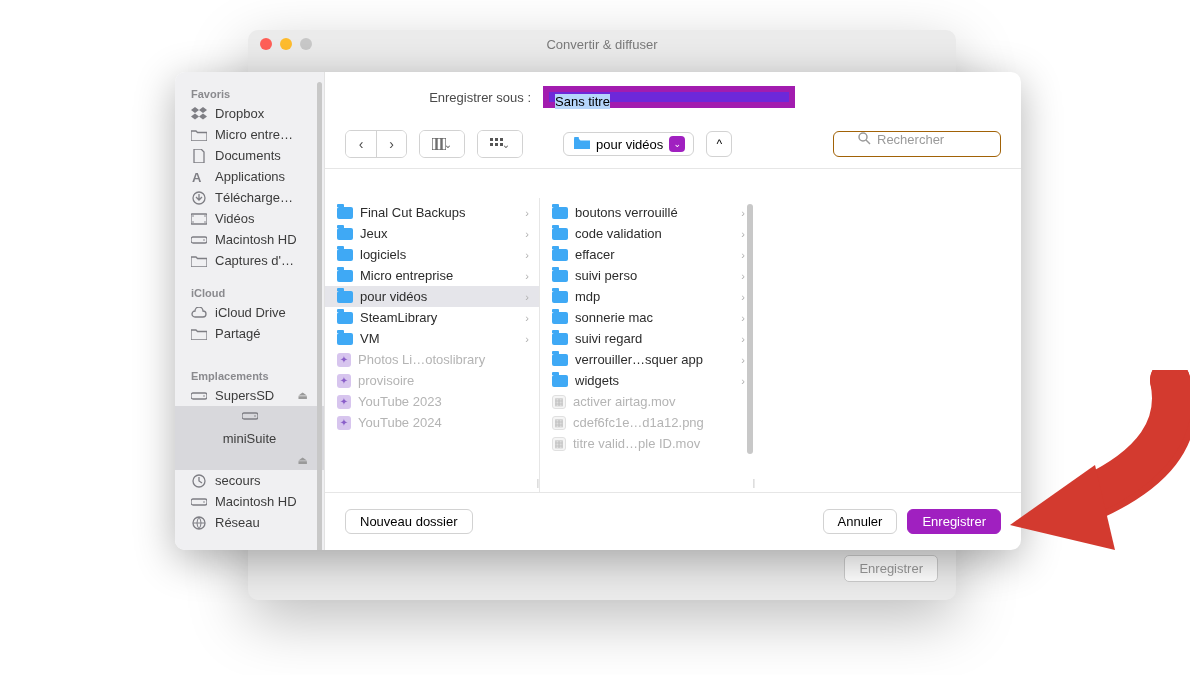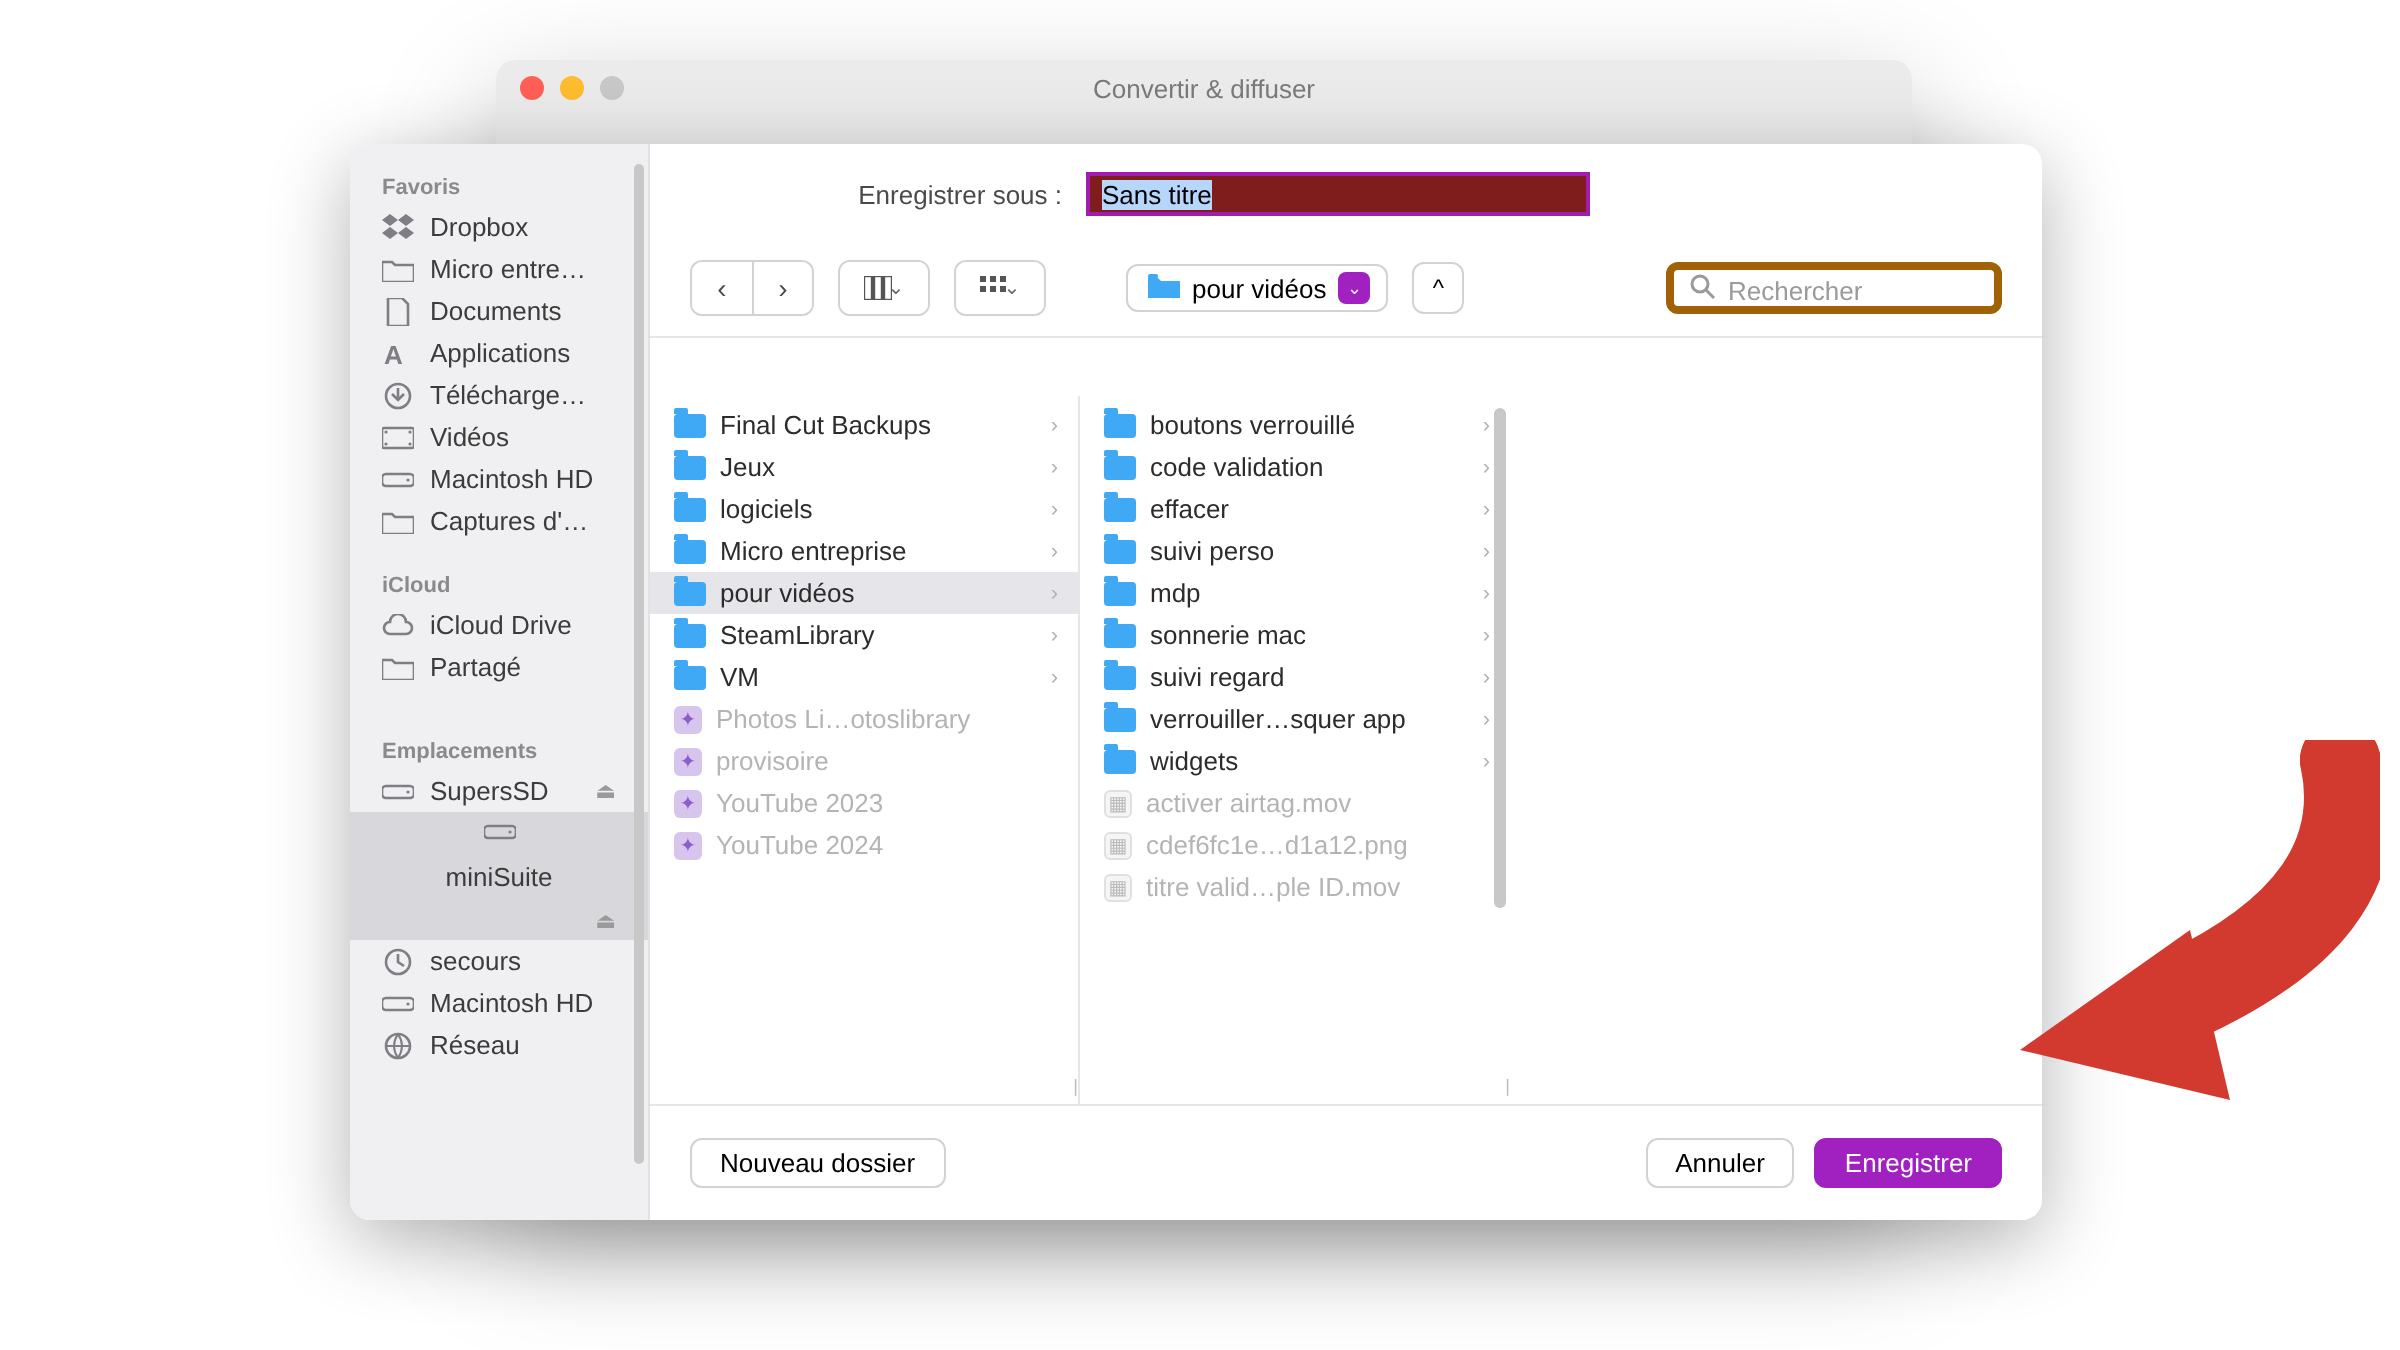"Favoris" .sheet { height: 538px -> 478px }
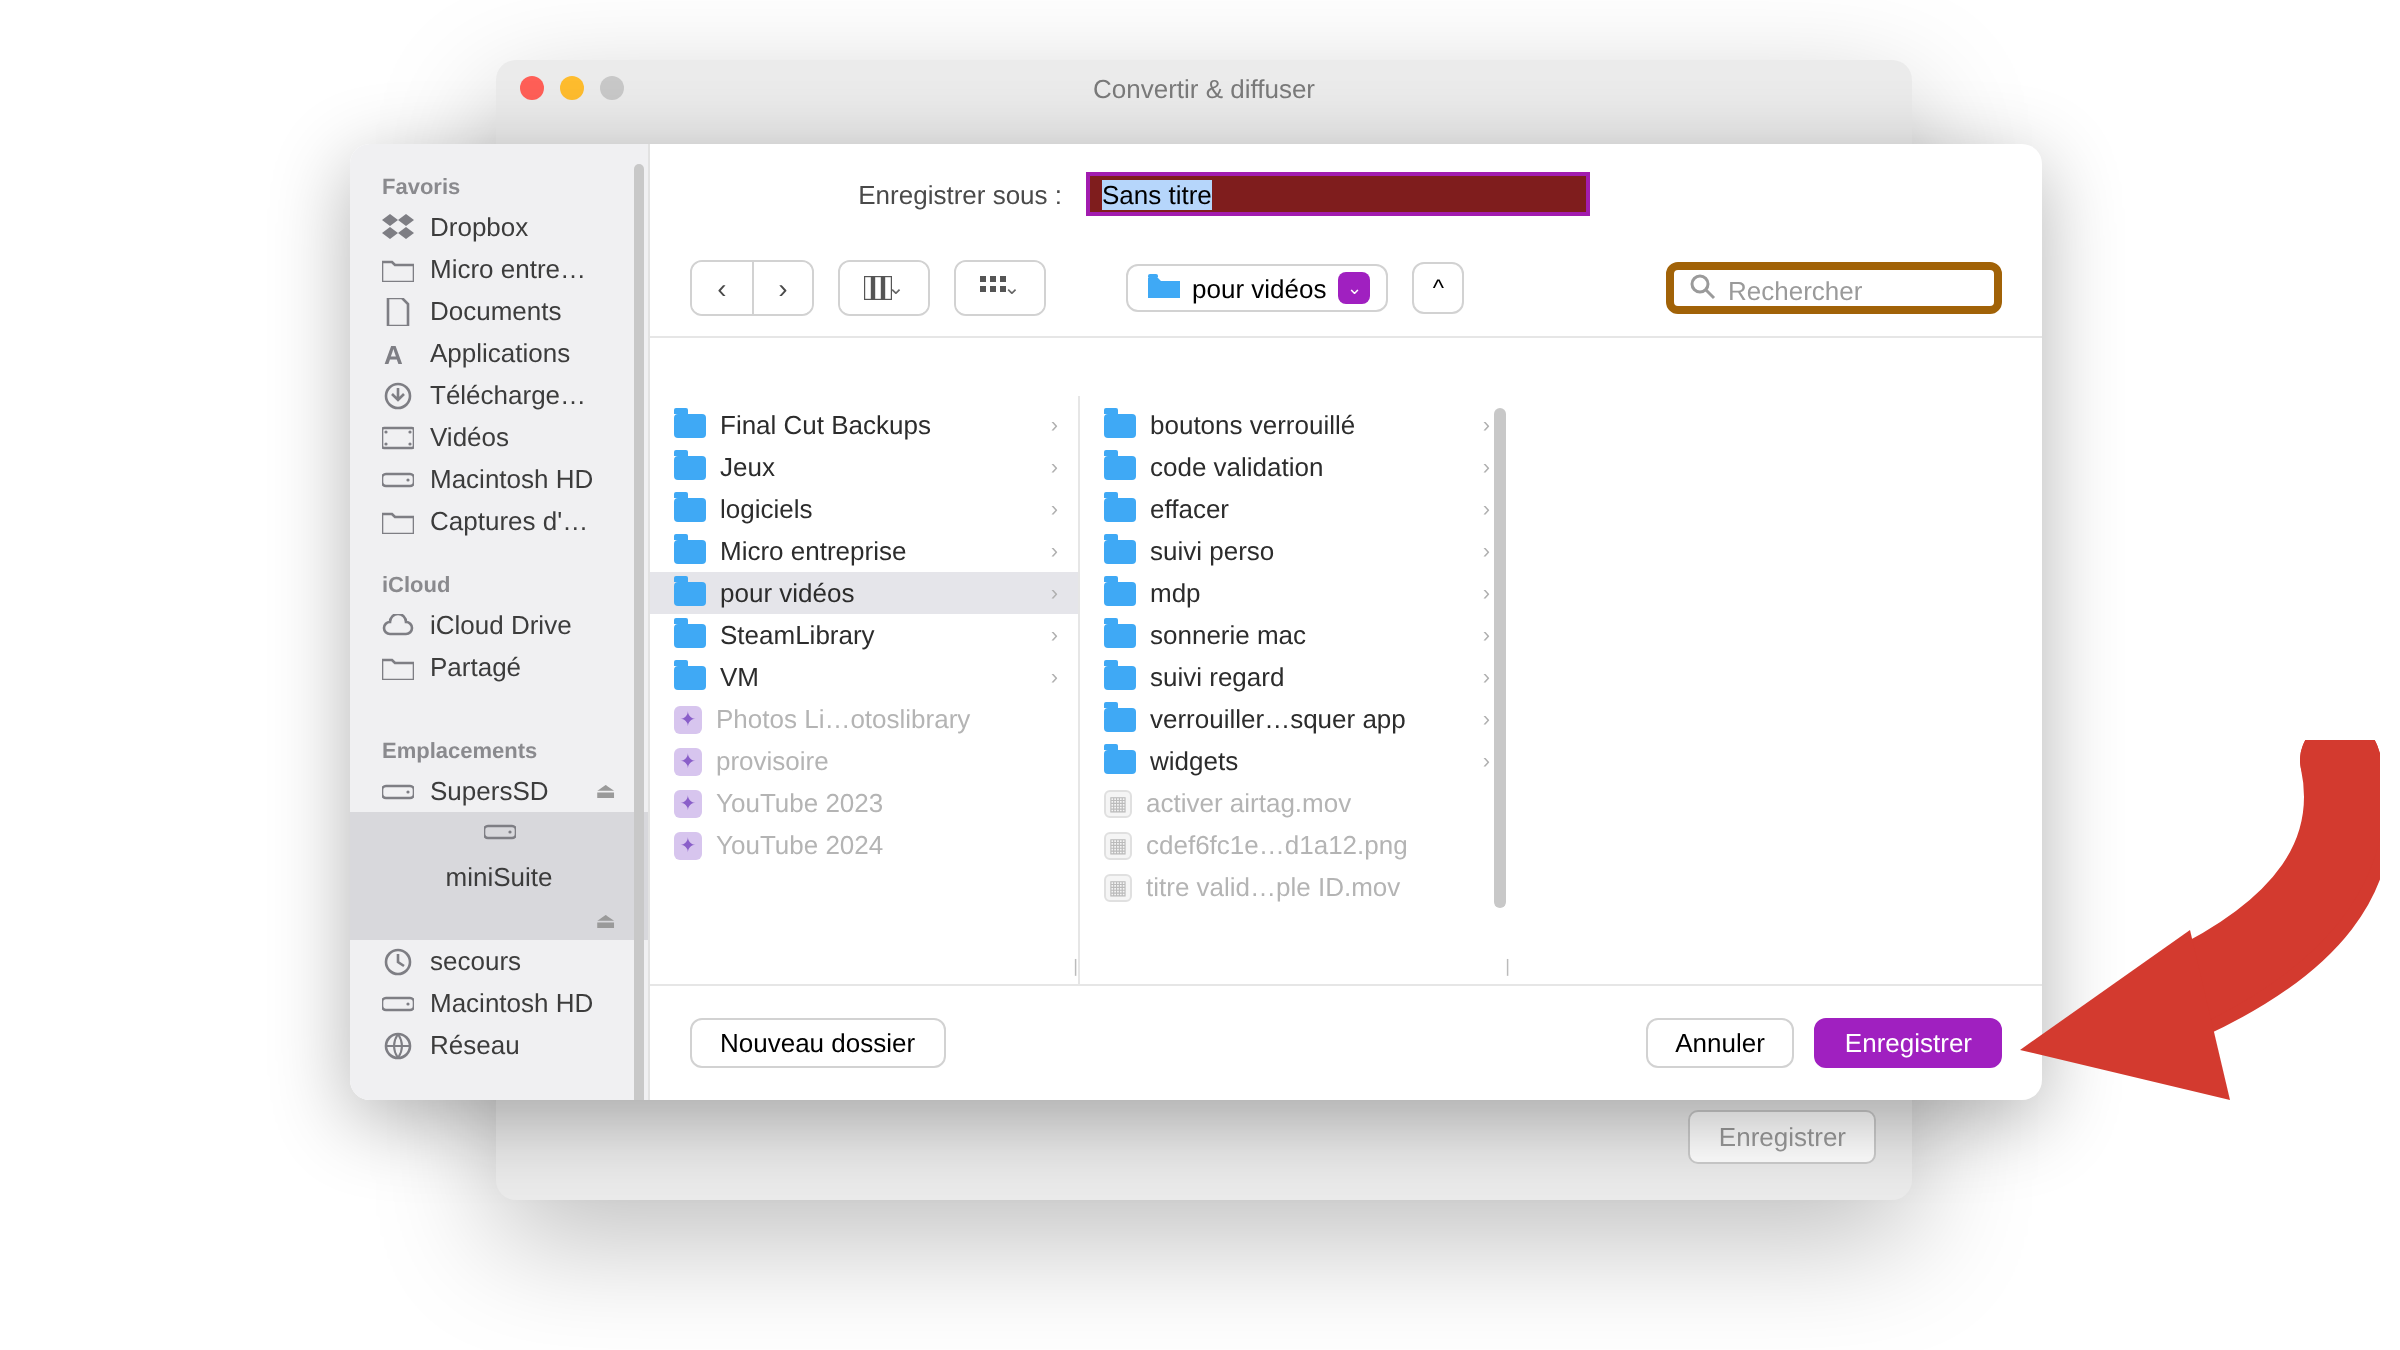"Sans titre" .filename-input { background: #7f1d1d -> #6d28d9; border: 2px solid #a21caf -> 6px solid #a21caf }
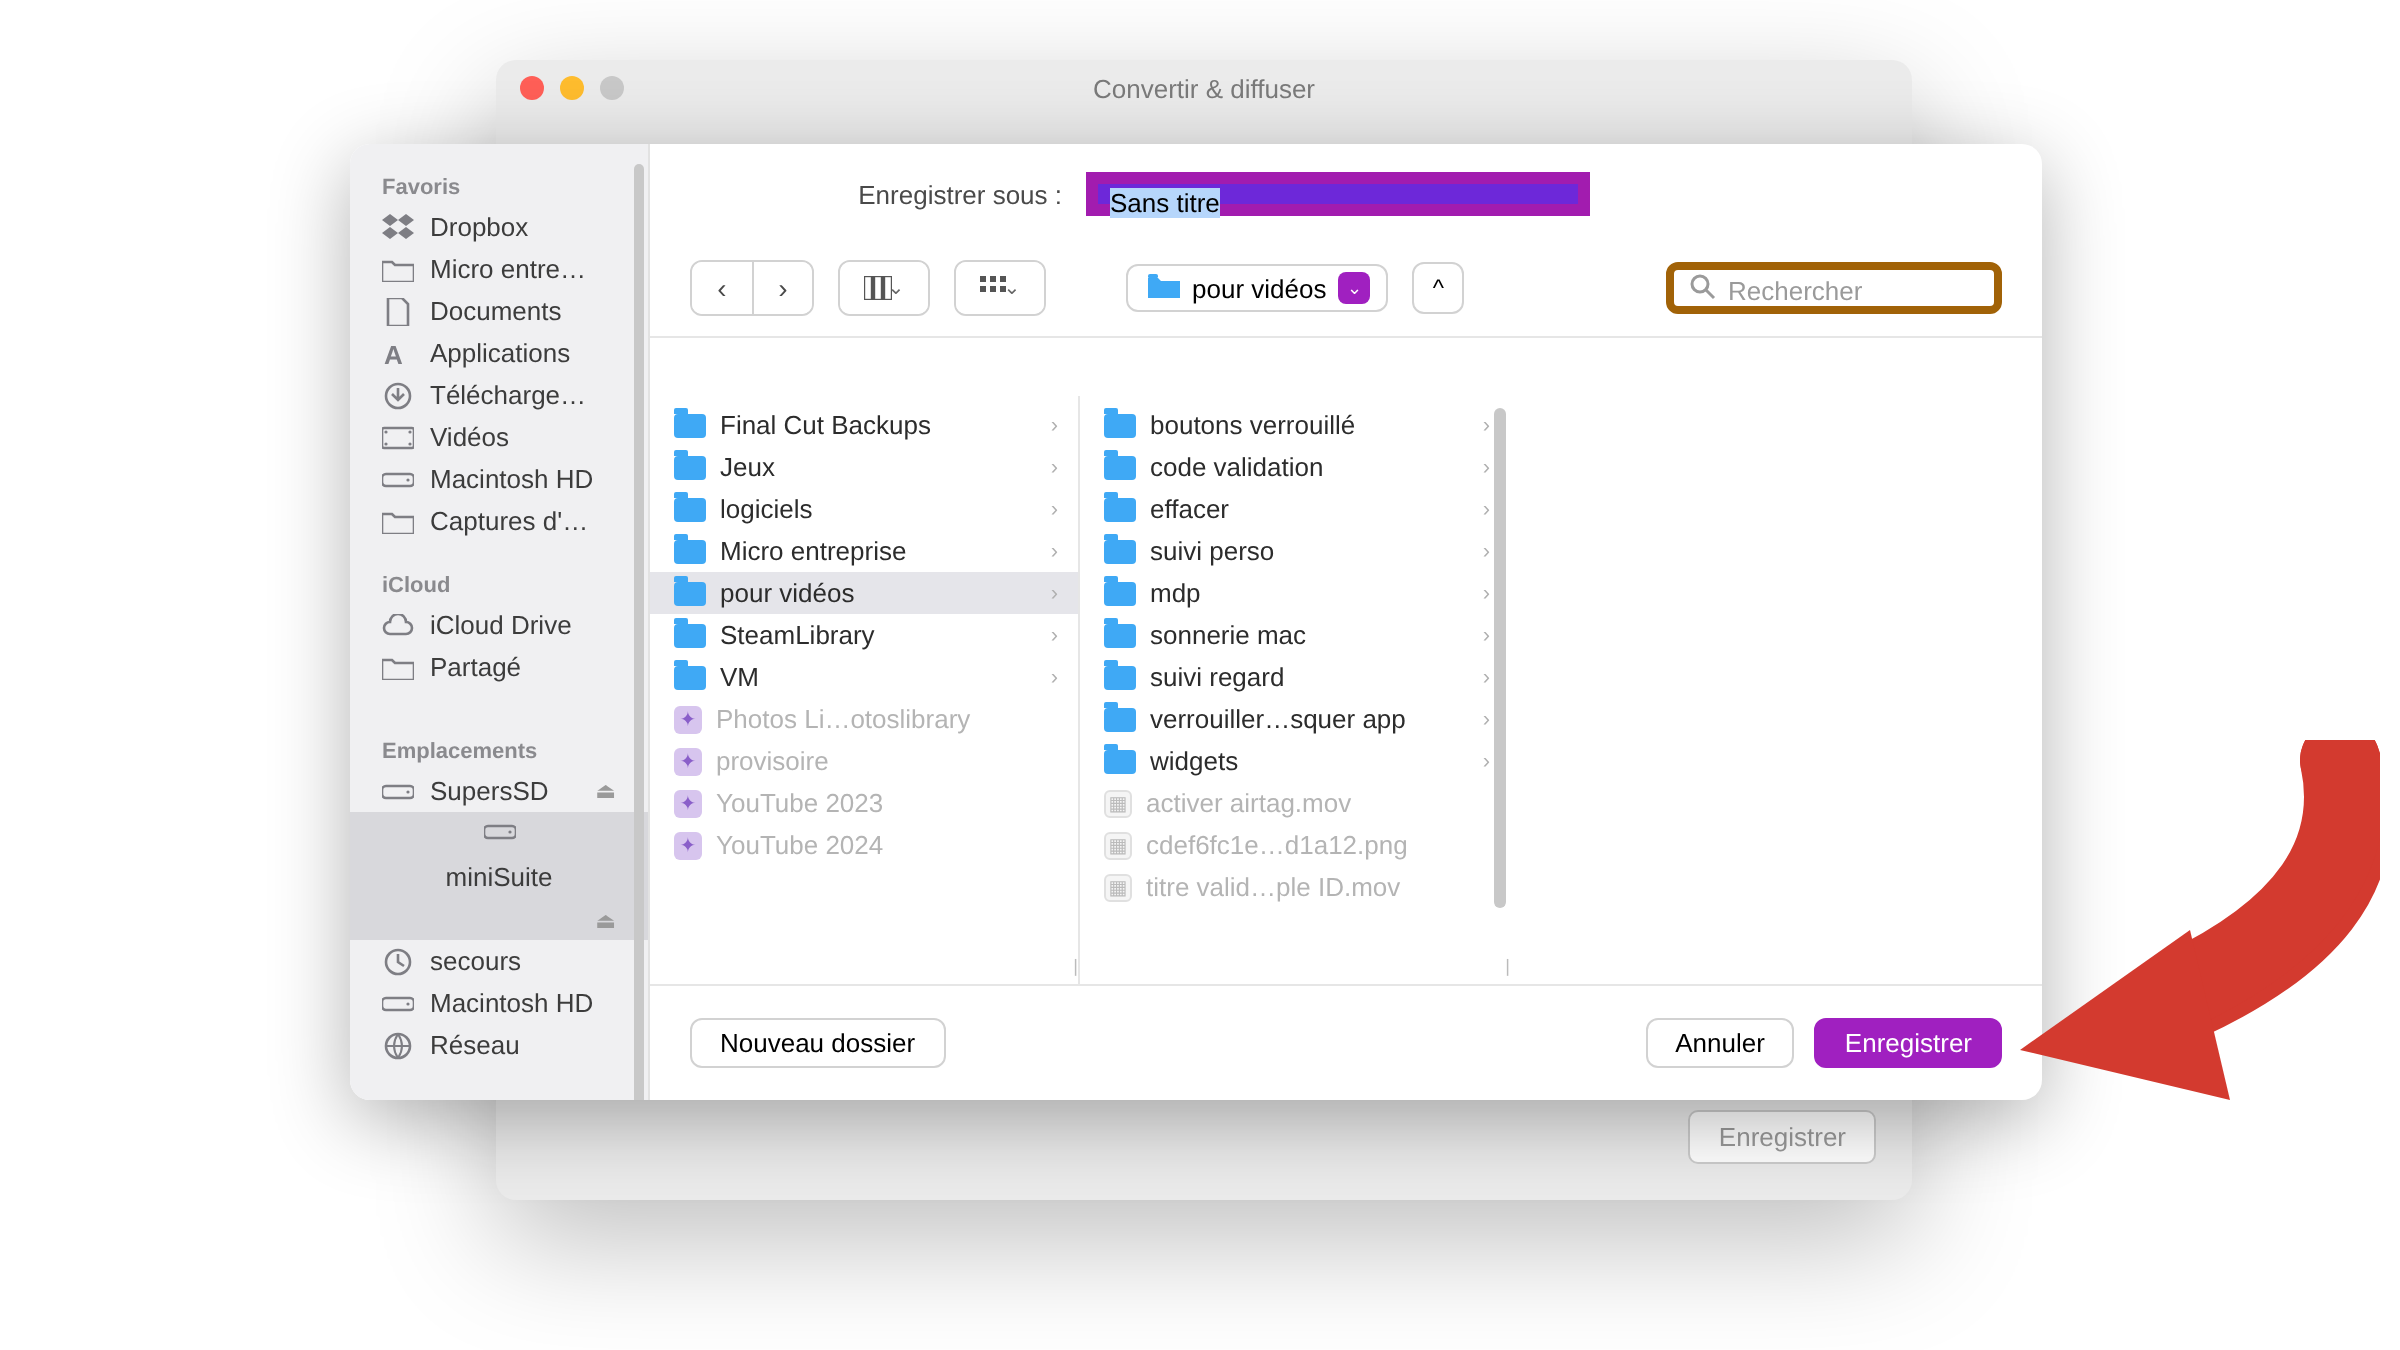"Rechercher" .search-box { align-items: flex-end -> flex-start; border: 4px solid #a16207 -> 1px solid #a16207; padding: 0 8px -> 0 24px }
